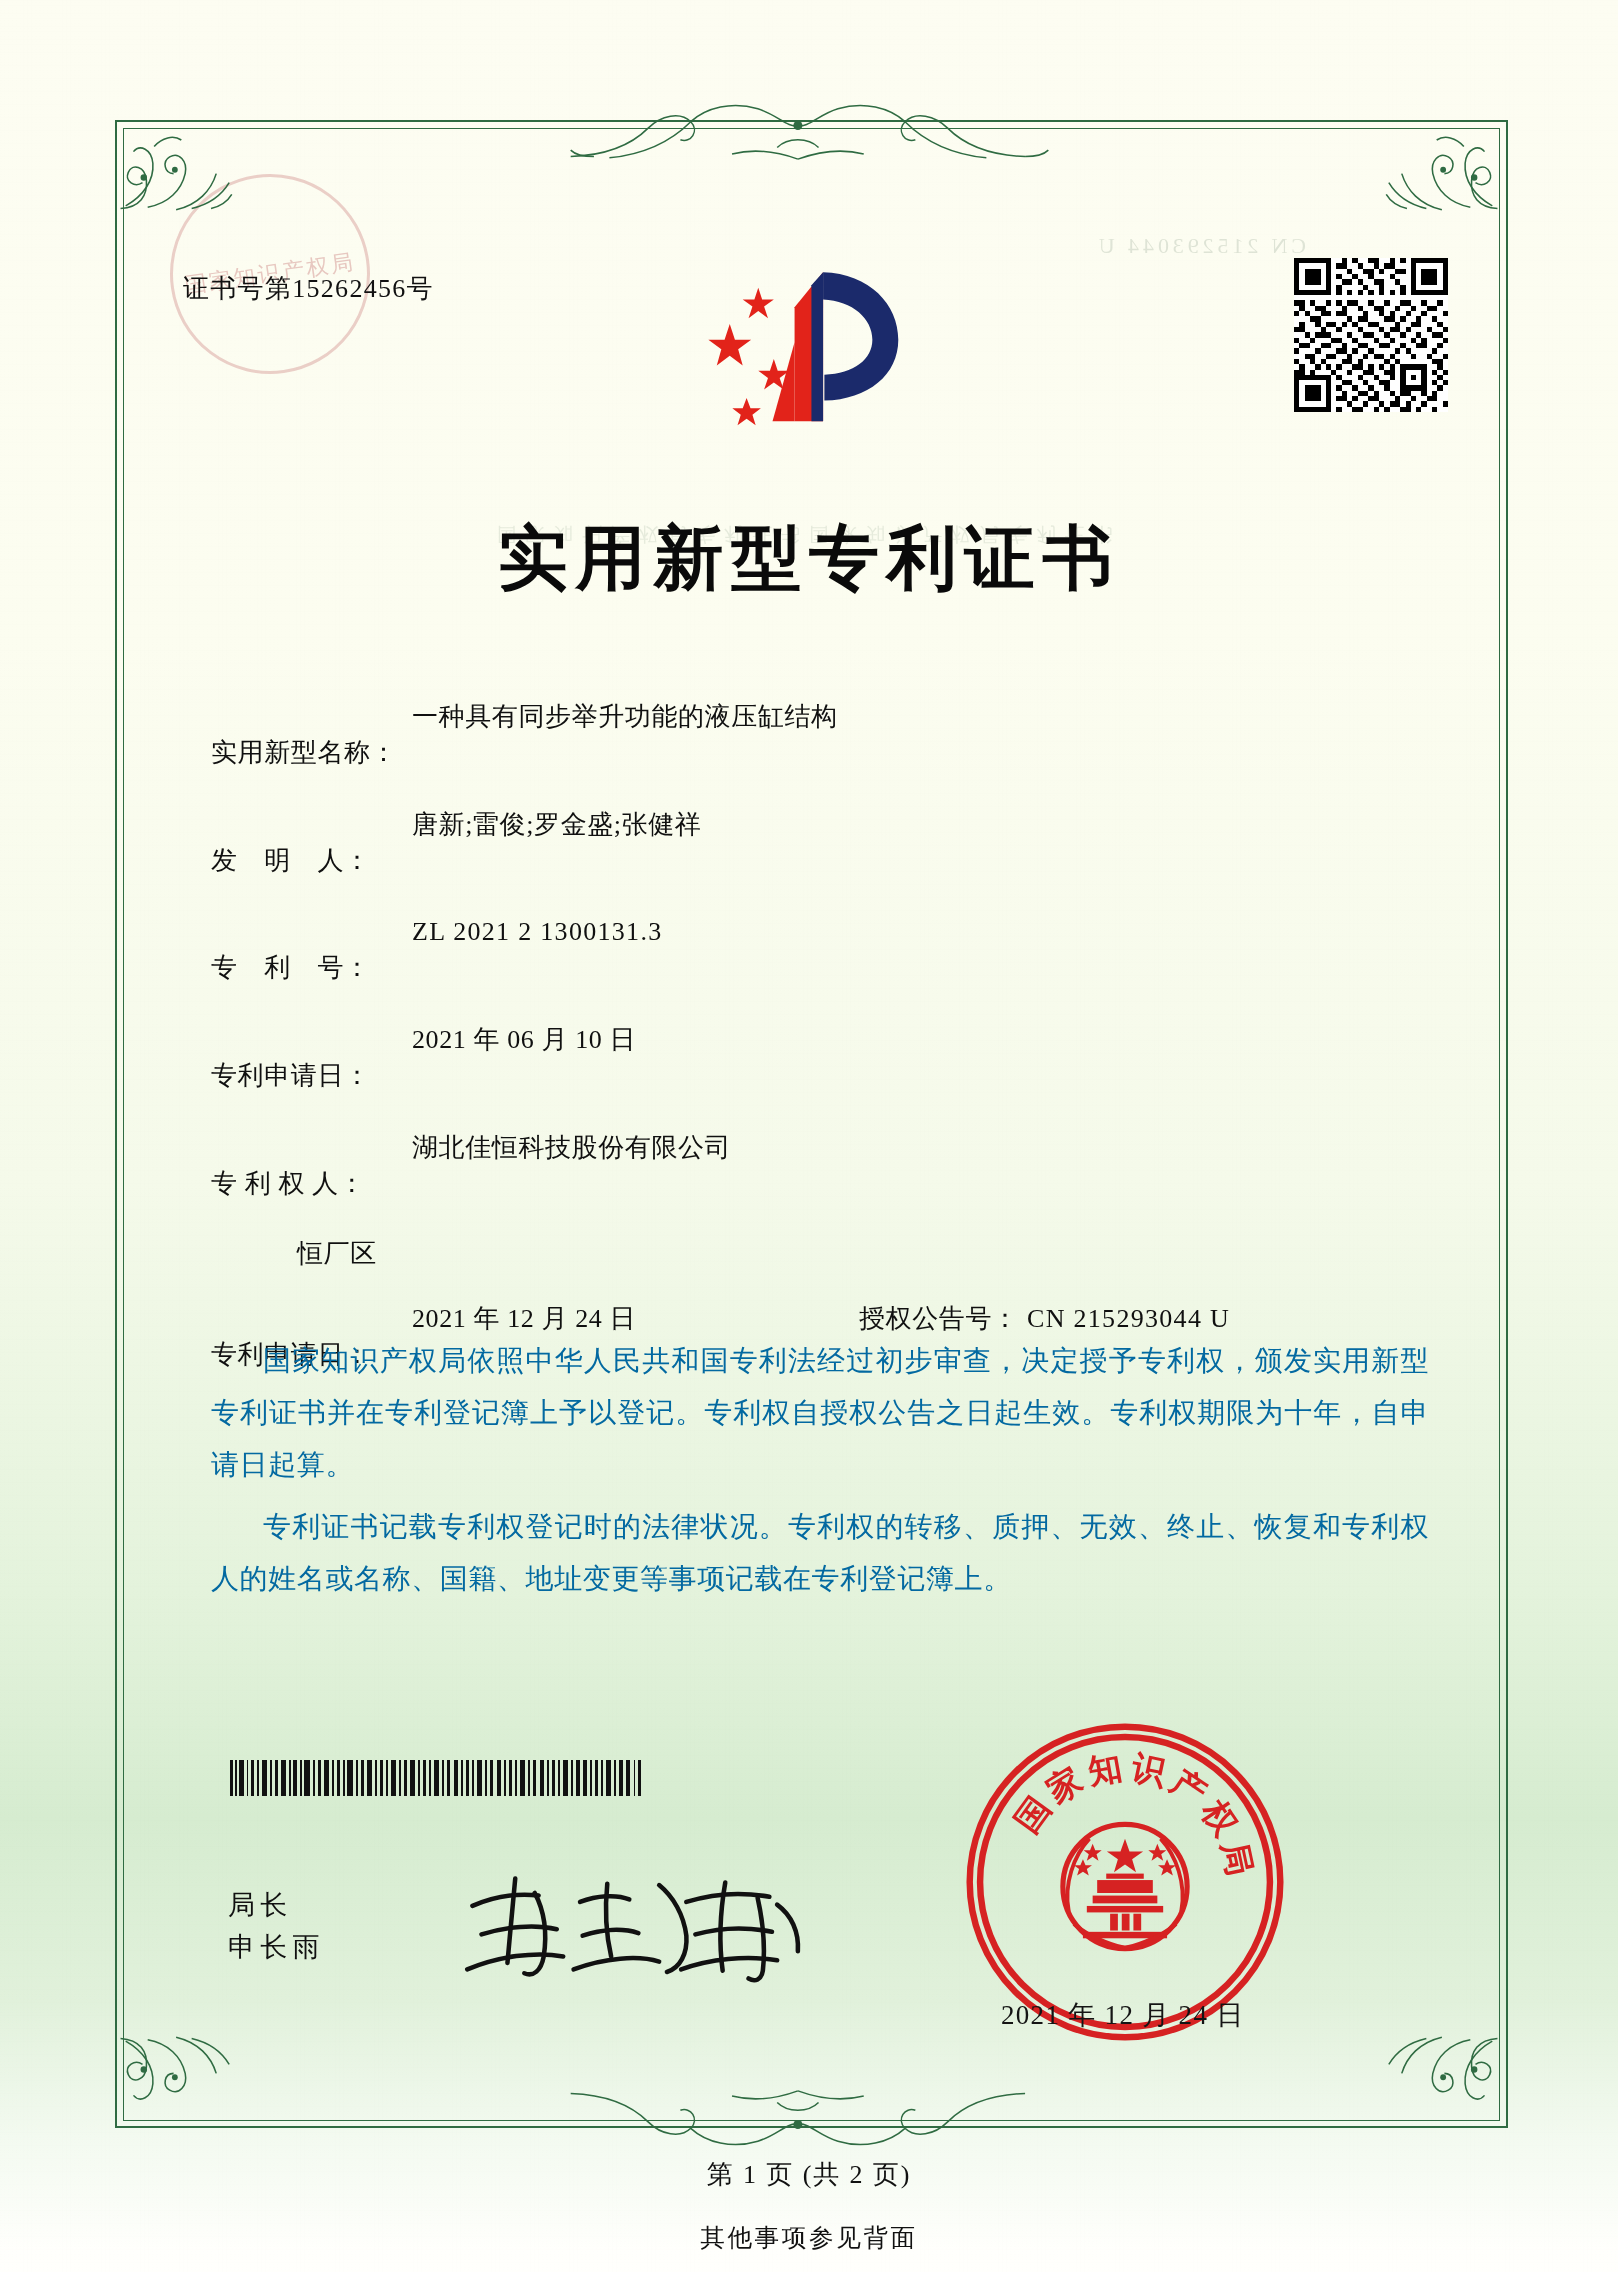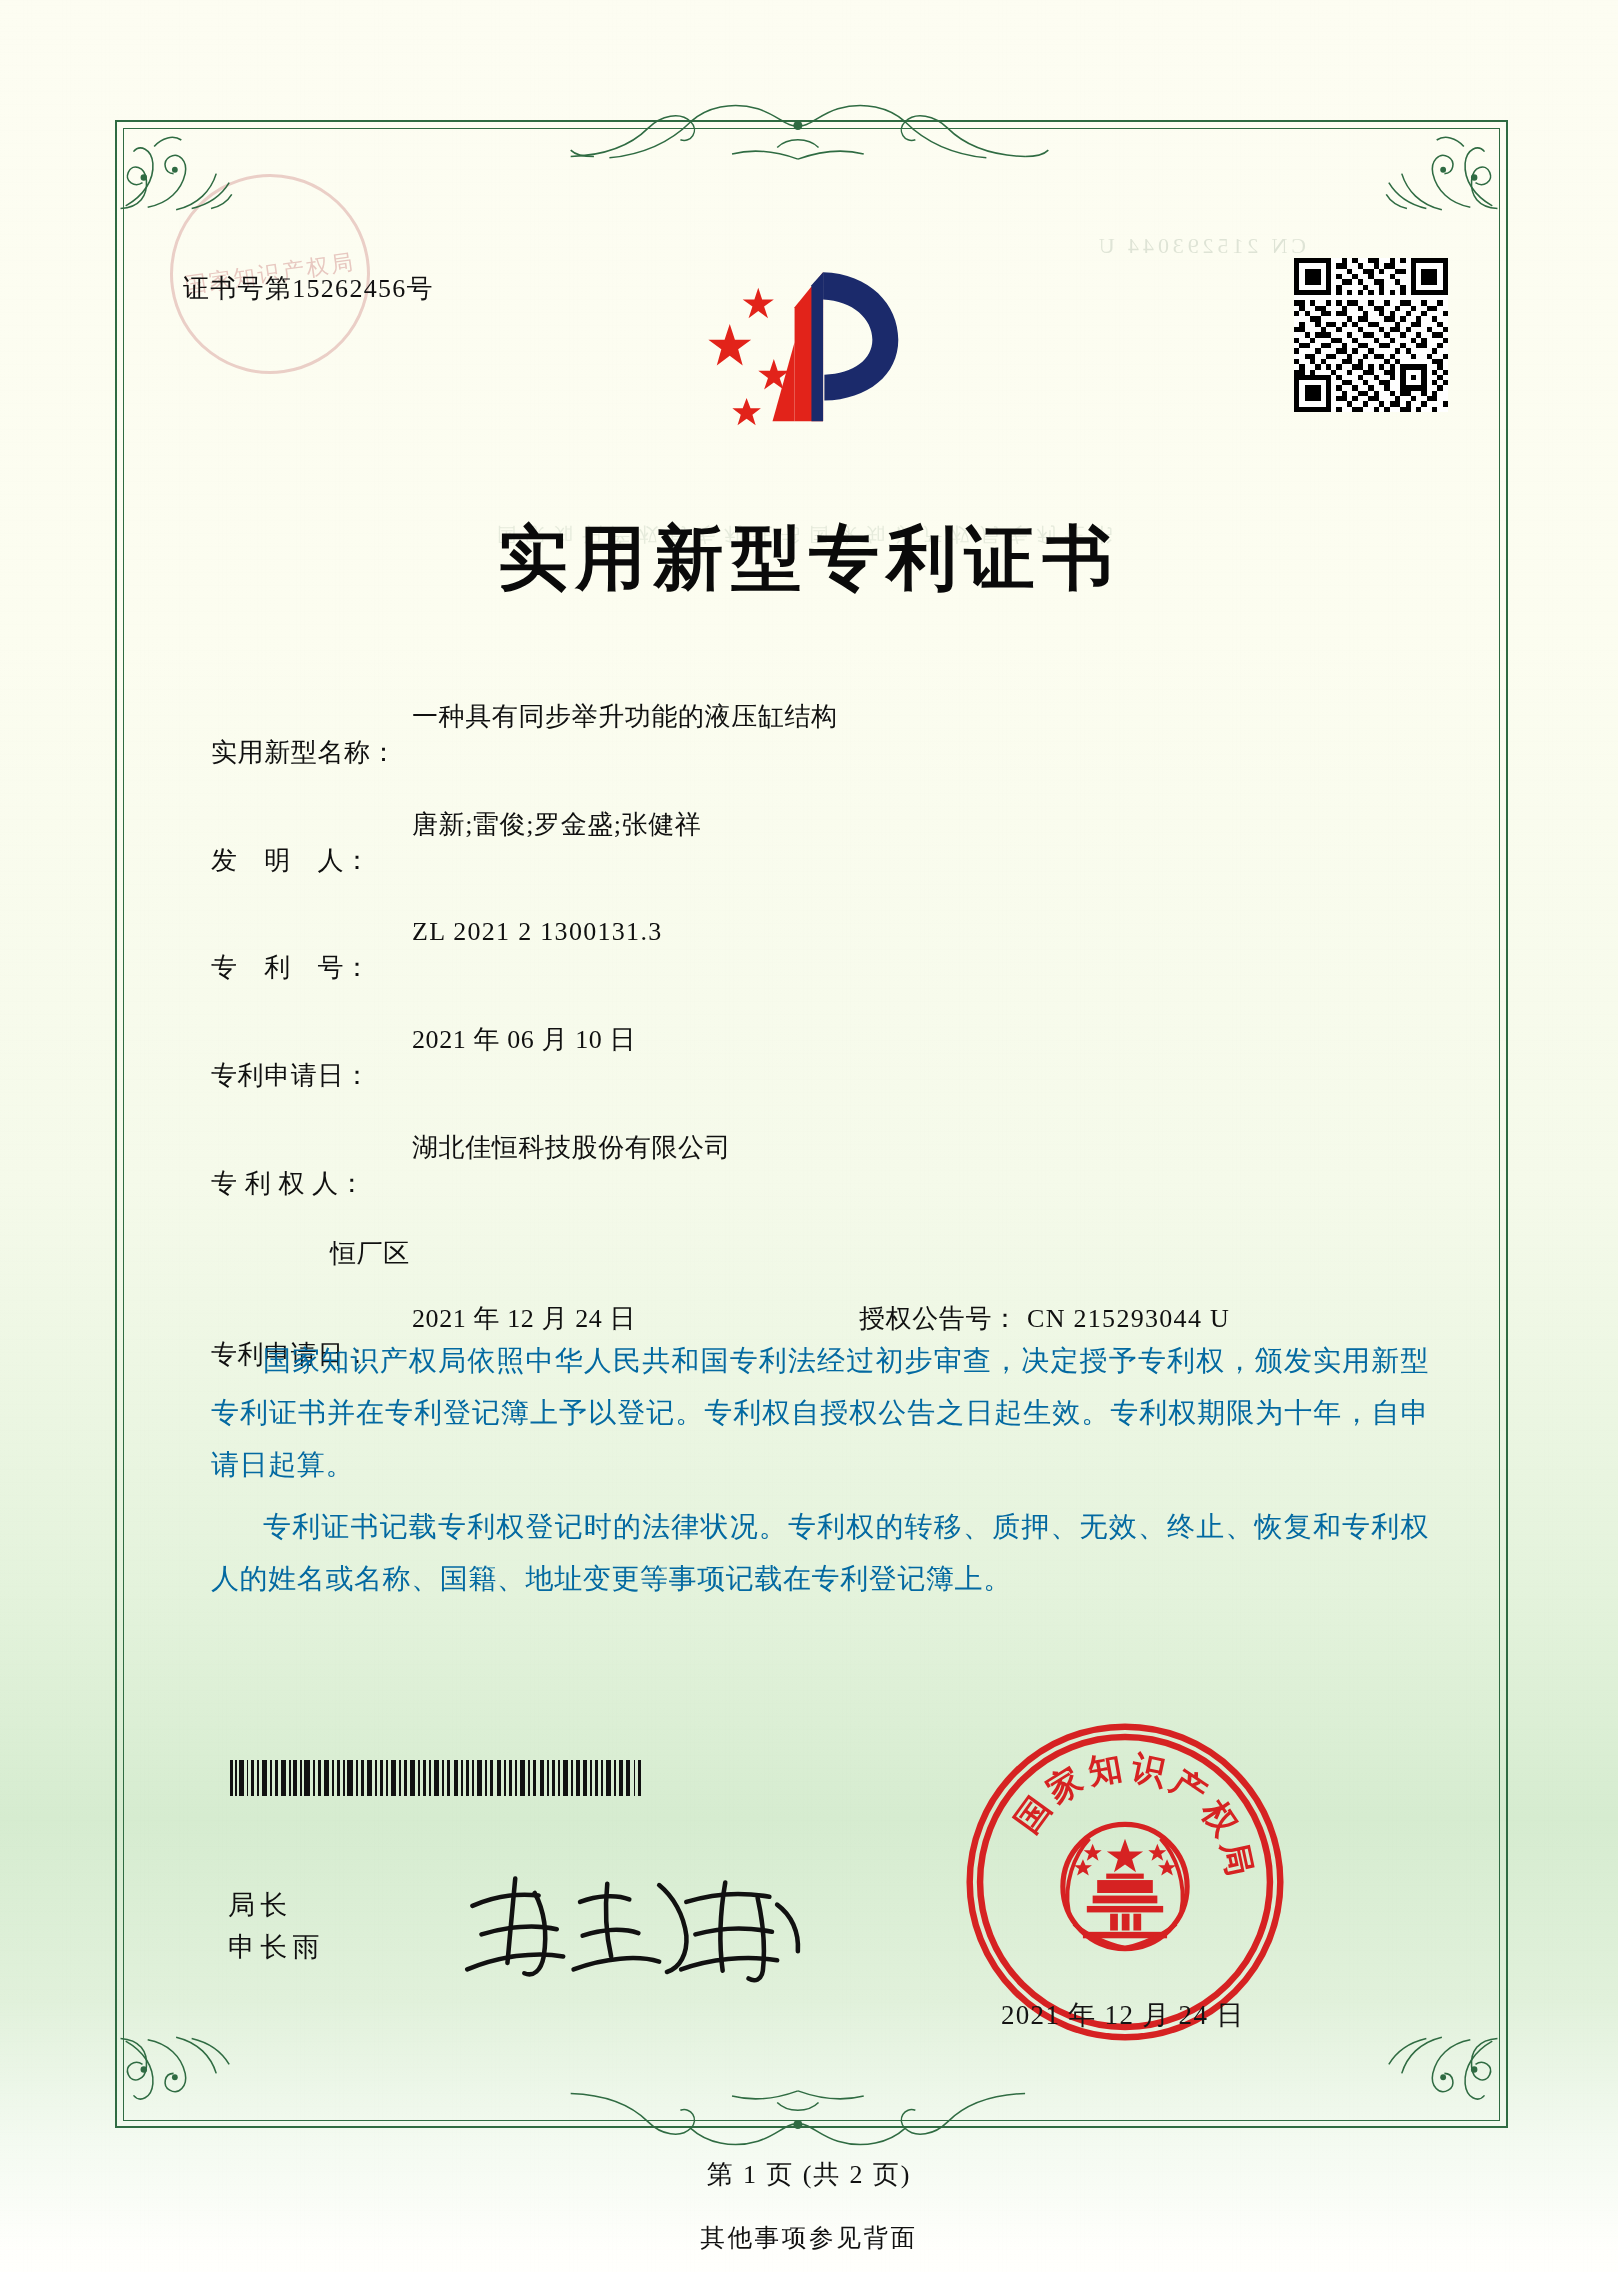"恒厂区" .field-cont { margin-left: 119px -> 86px }
